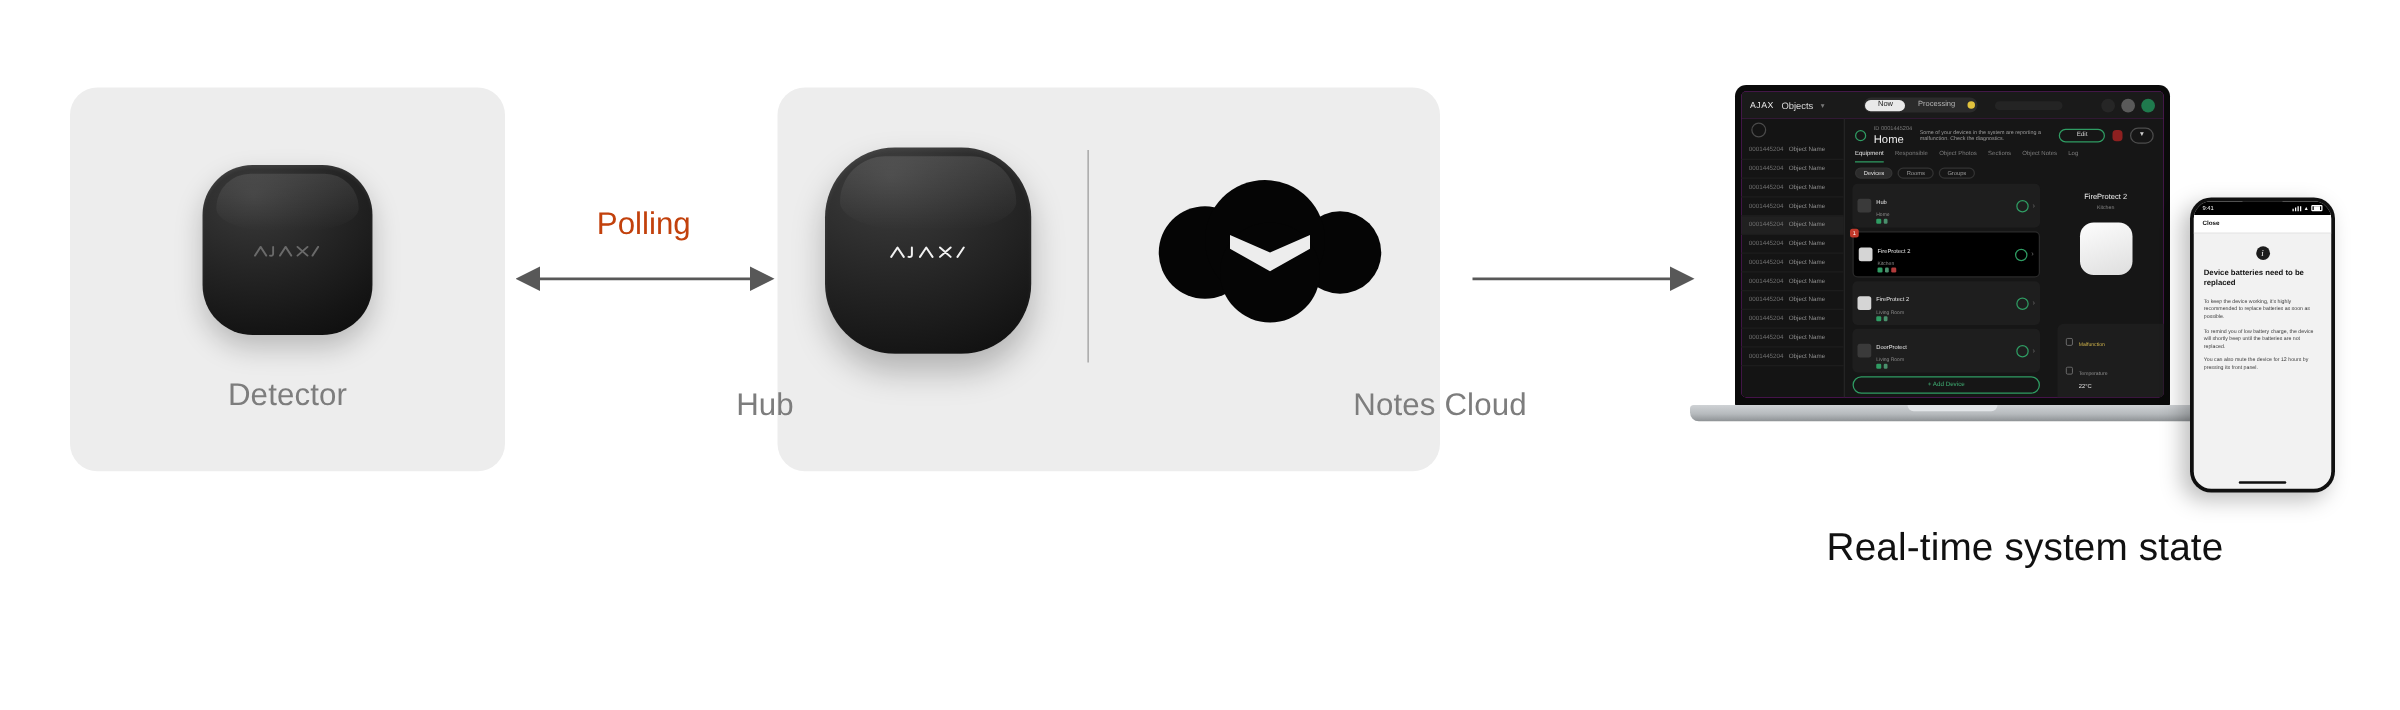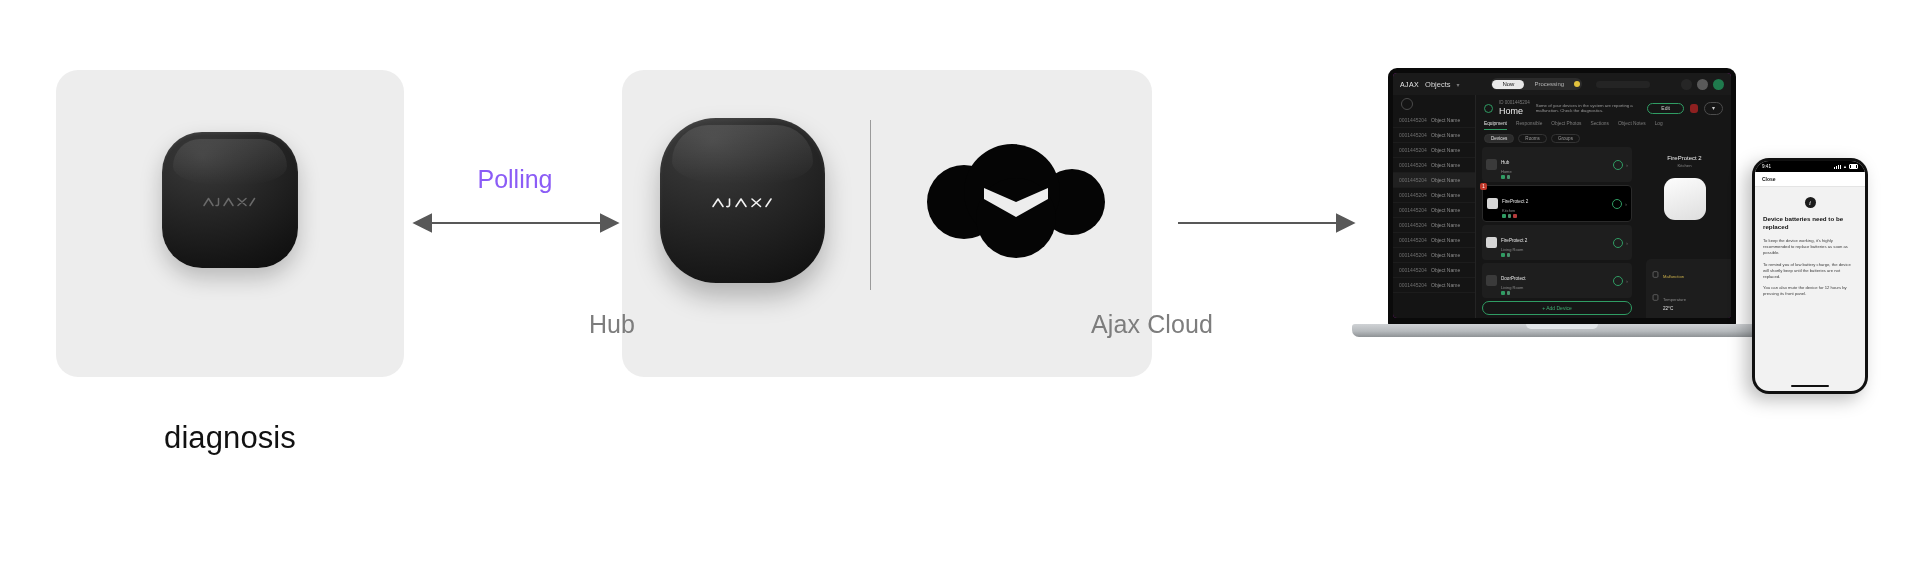"Polling" .polling-label { color: #8b5cf6 -> #c2410c }
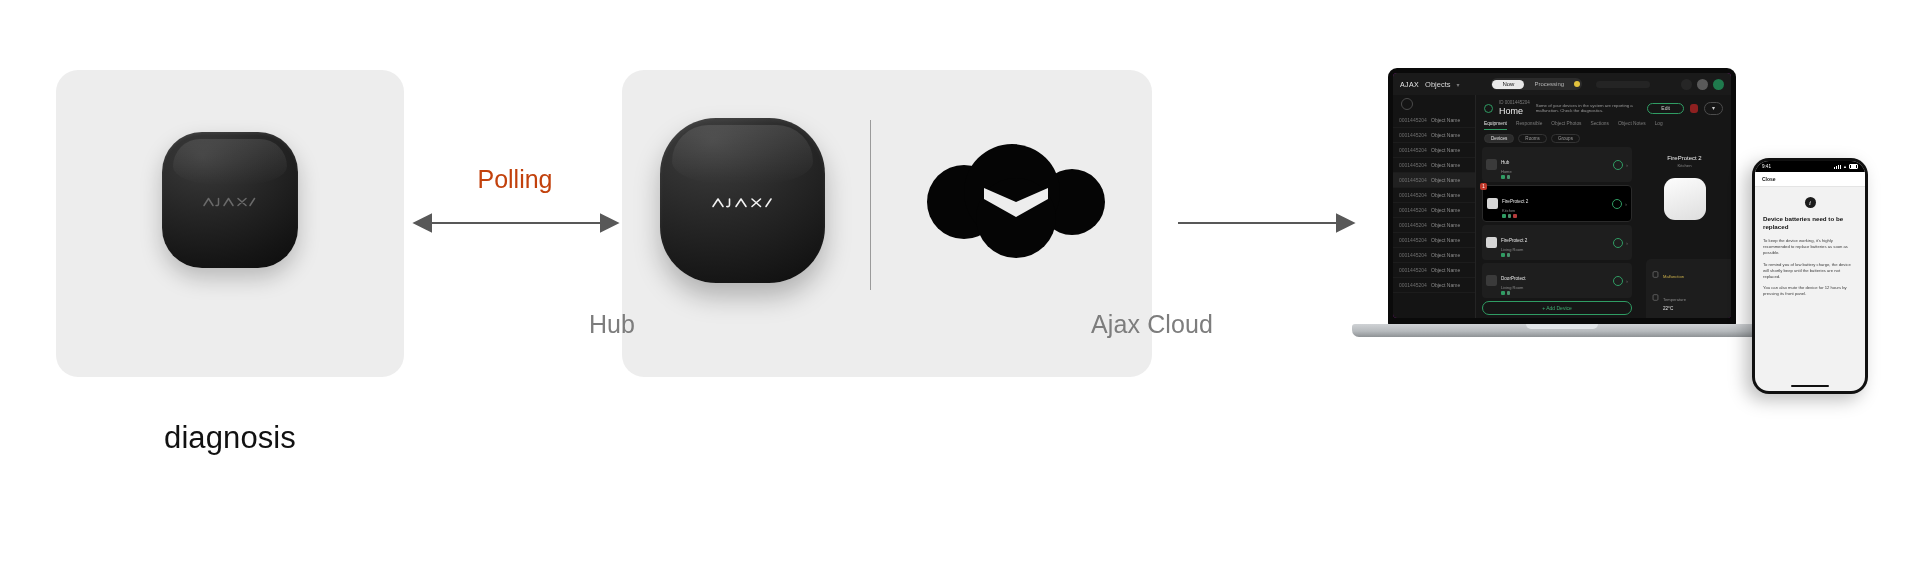"Detector" div.device-label { html: none -> <div>Detector</div> }
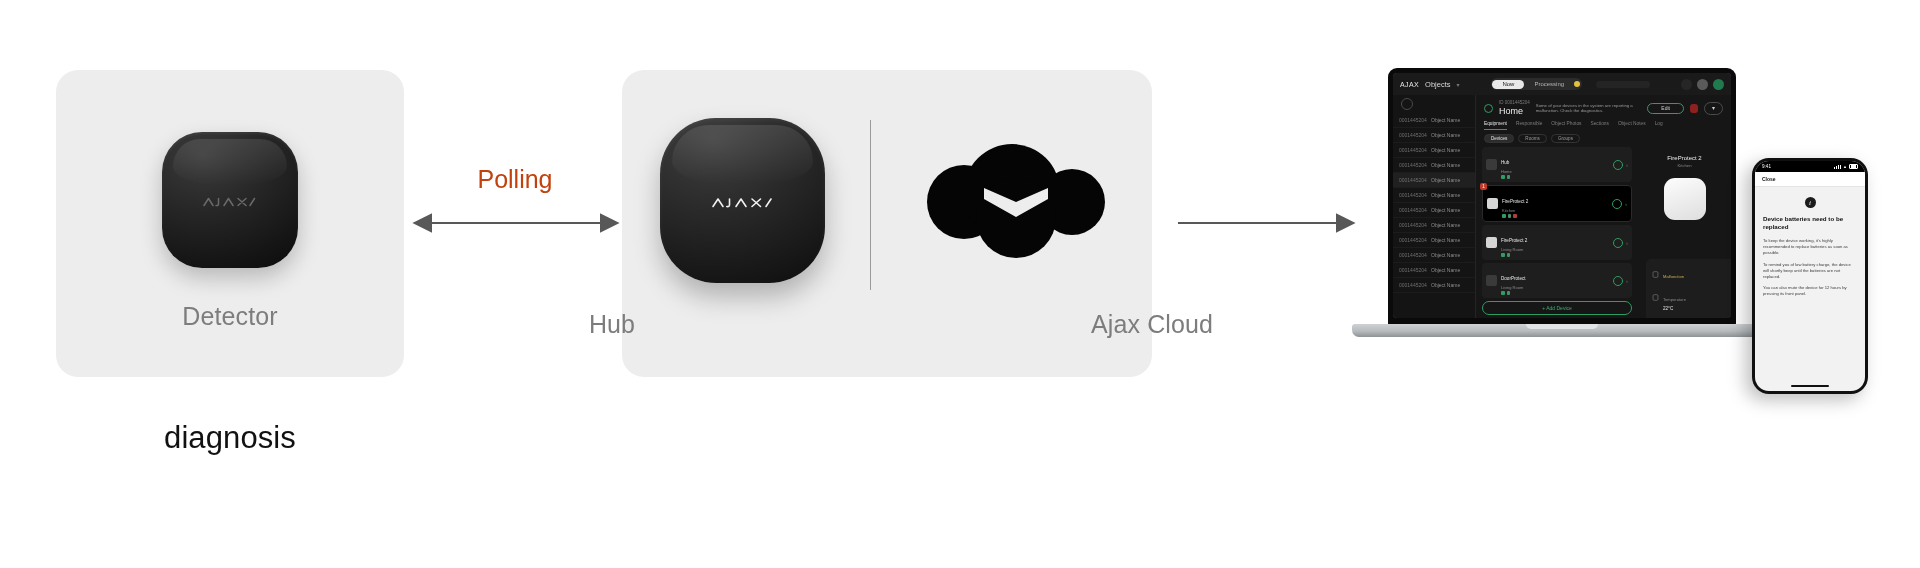"Ajax Cloud" div.device-label { text: Ajax -> Notes }
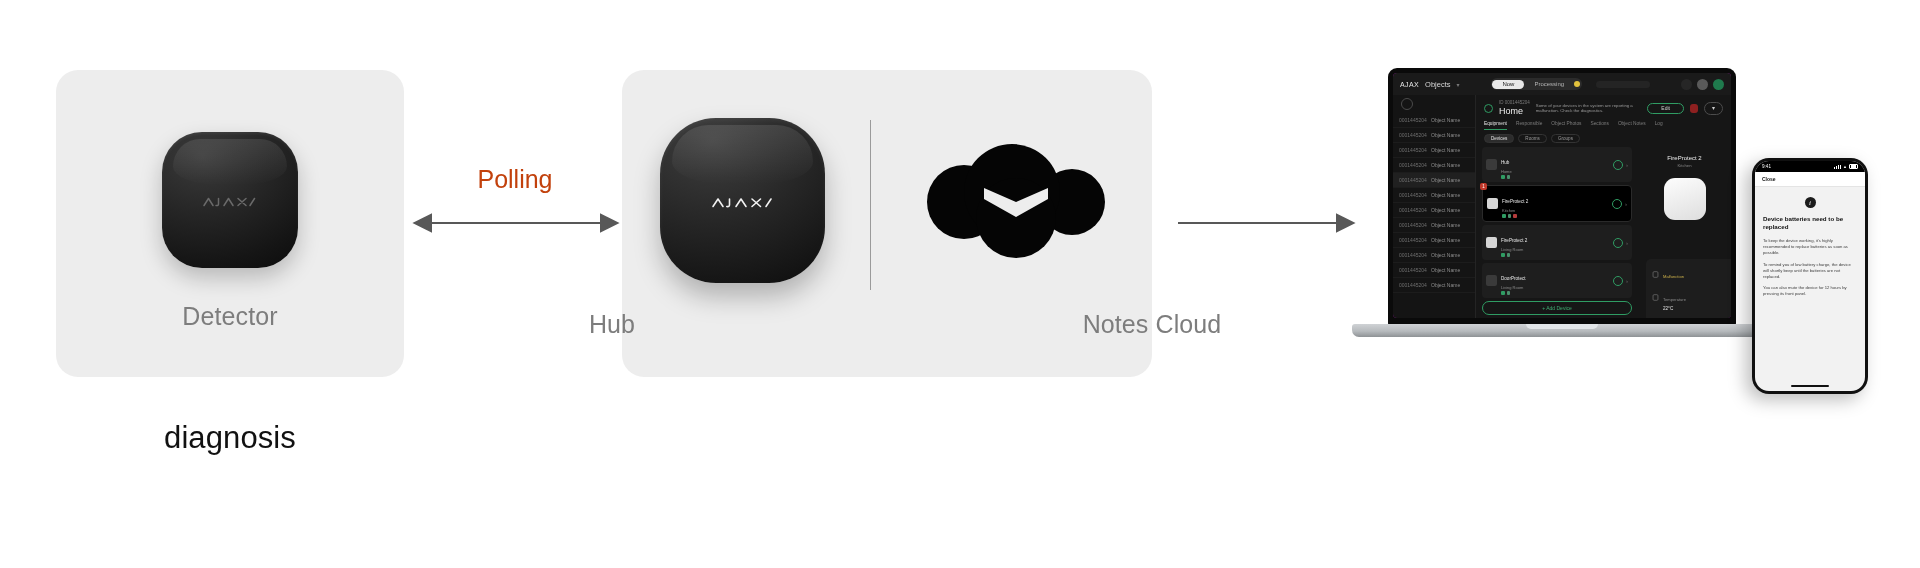"diagnosis" div { html: <div>diagnosis</div> -> none }
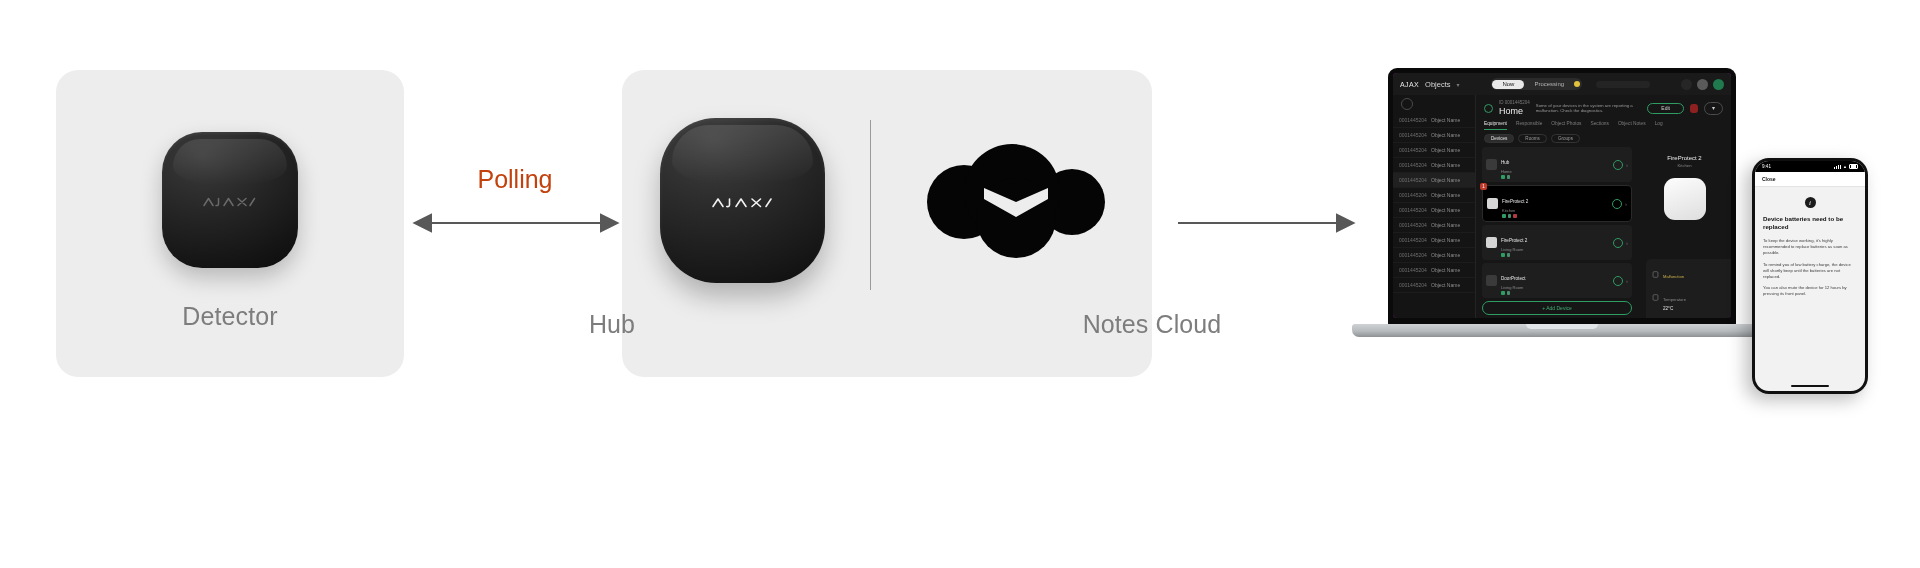"Real-time system state" div { html: none -> <div>Real-time system state</div> }
